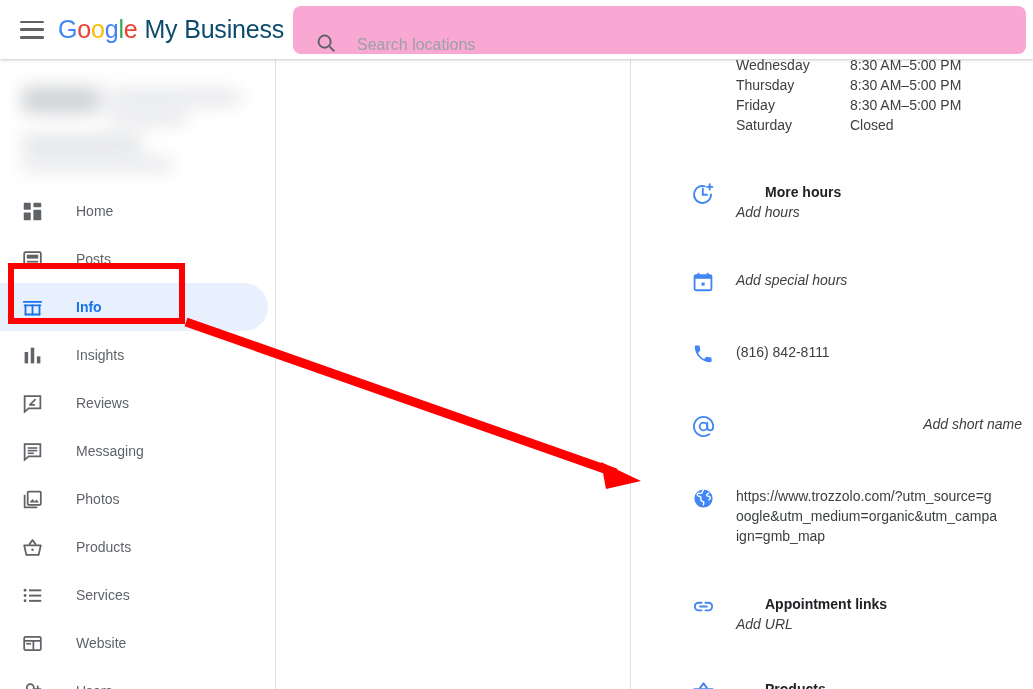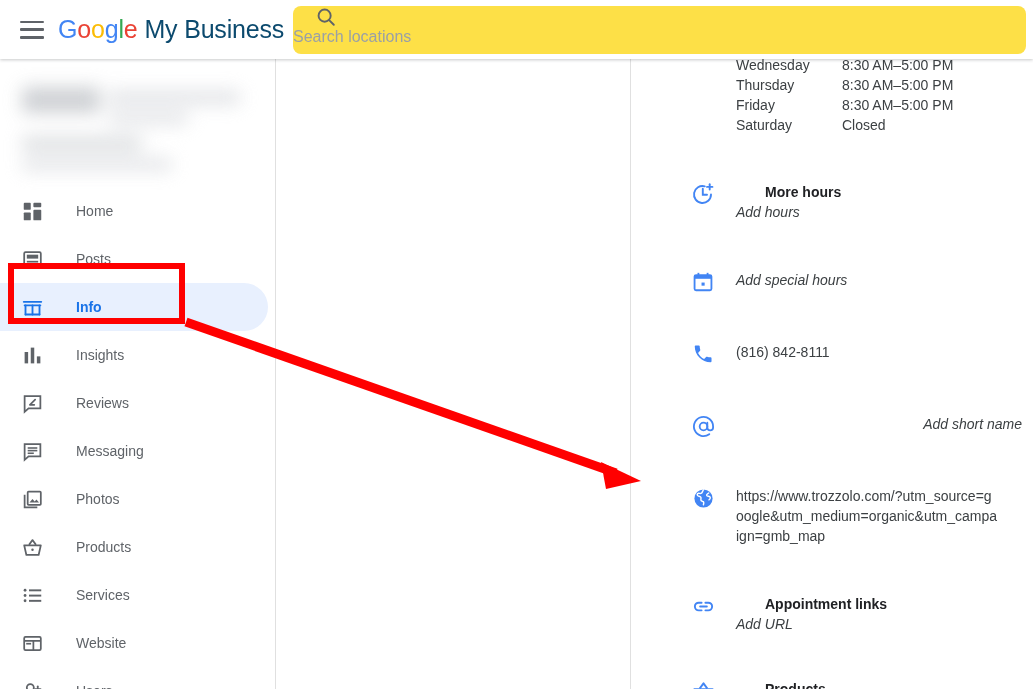"Search locations" .searchbar { align-items: flex-start -> flex-end; background: #fde047 -> #f9a8d4; flex-direction: column -> none }
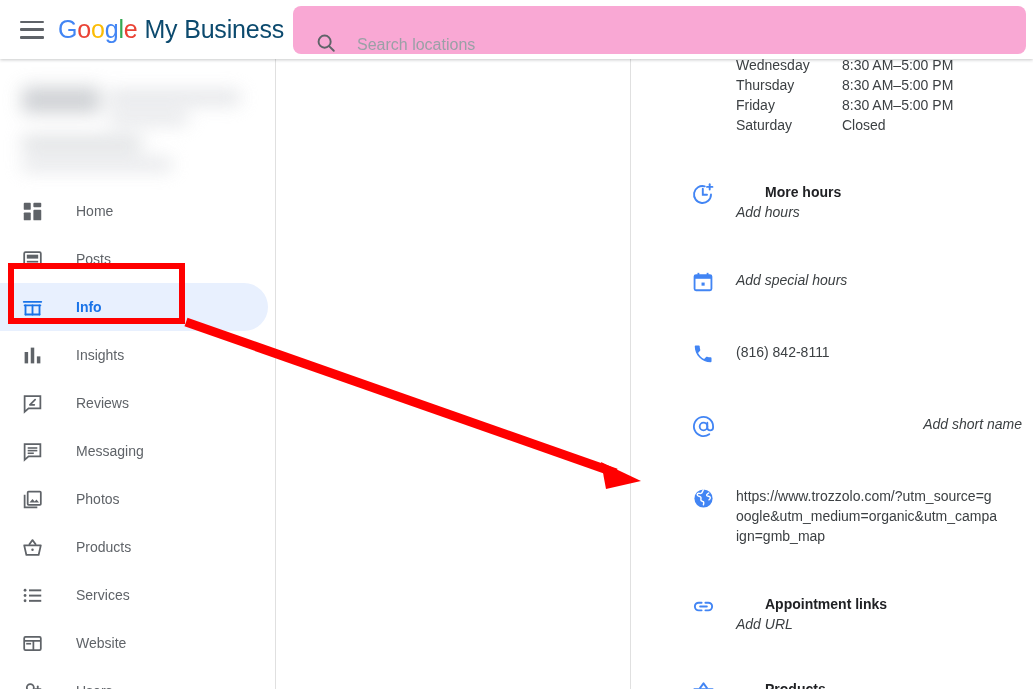"8:30 AM–5:00 PM" .hours-row .time { margin-left: none -> 8px }
